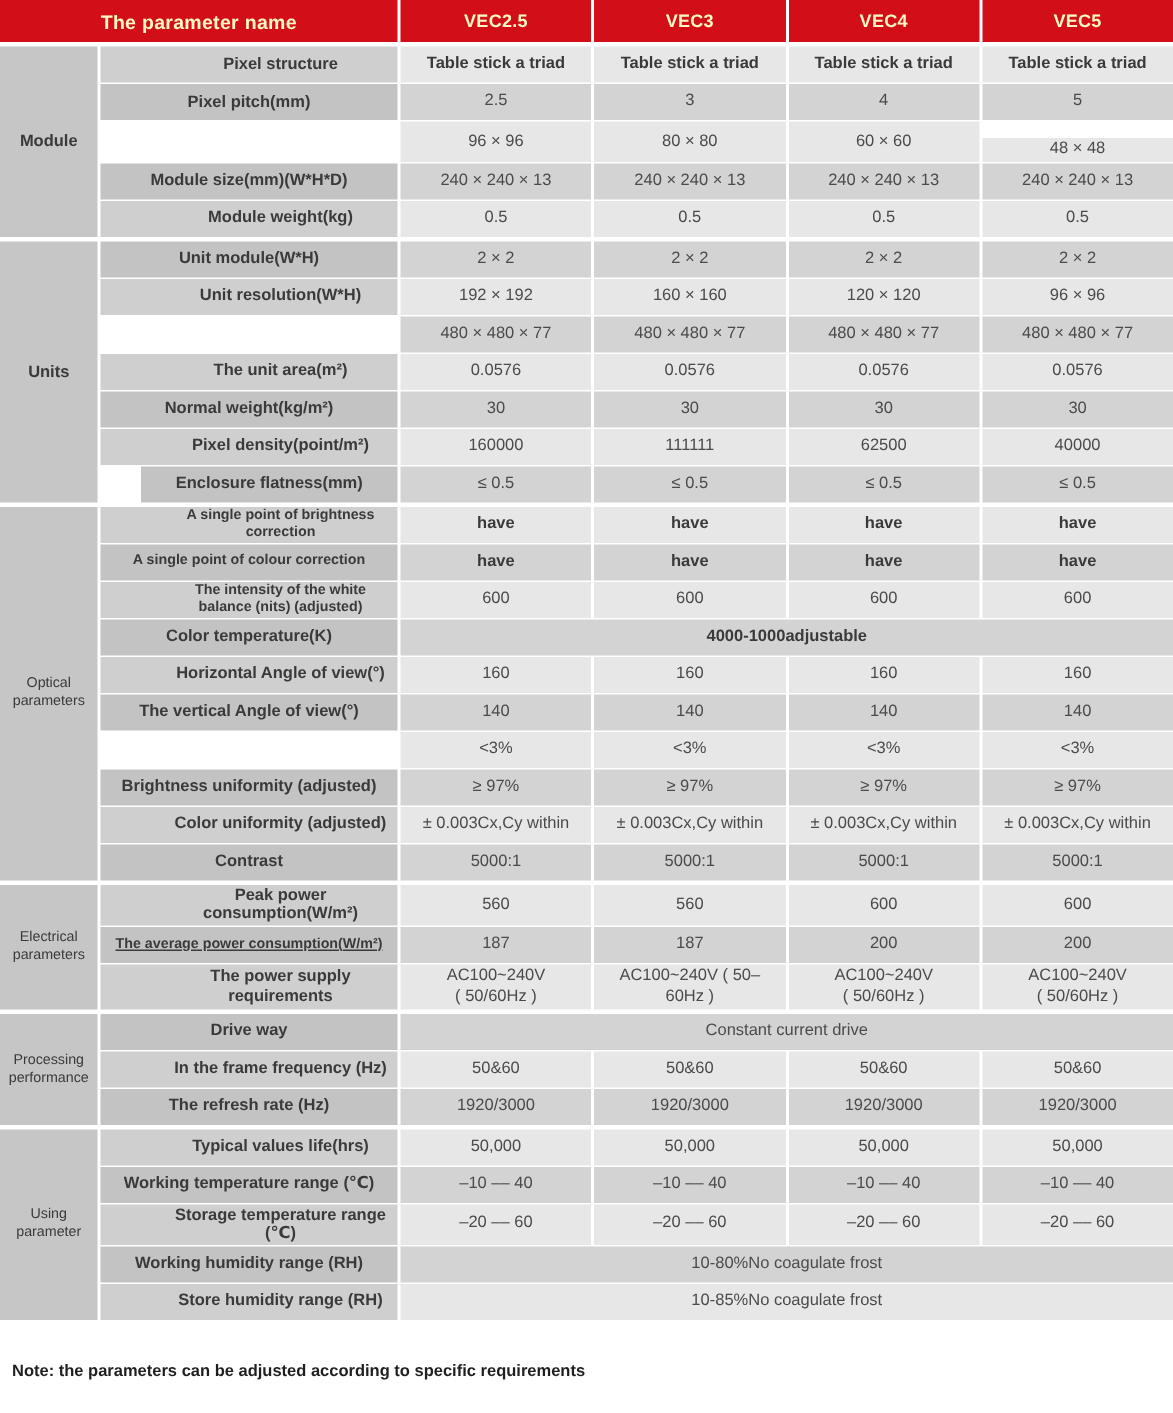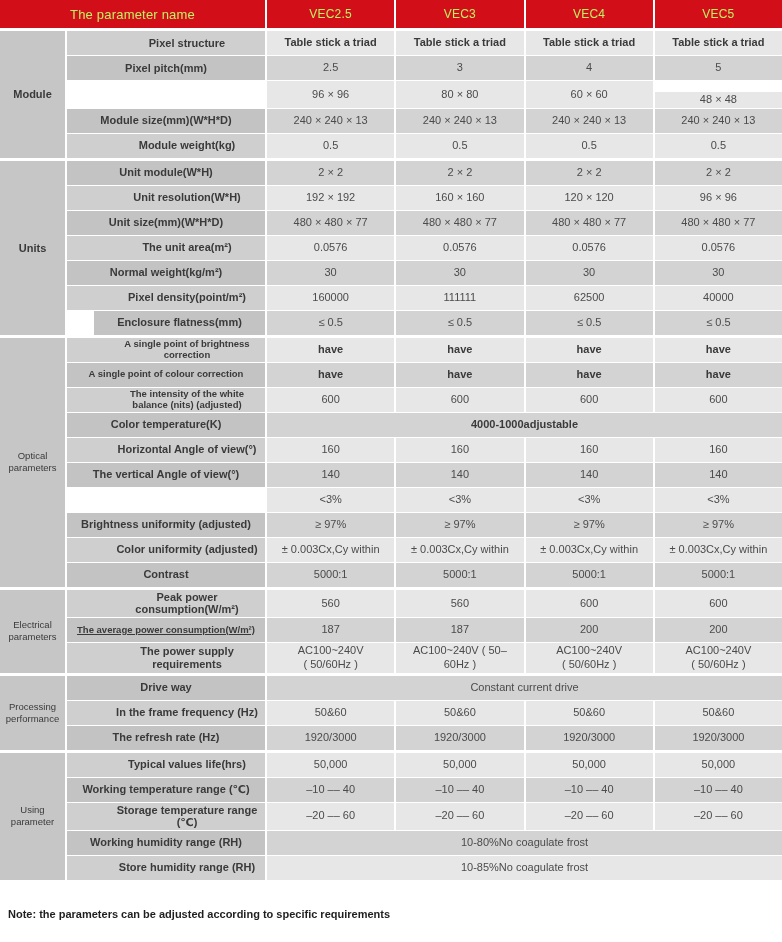"The parameter name" .th { color: #bef264 -> #fef9c3; font-weight: 400 -> 700 }
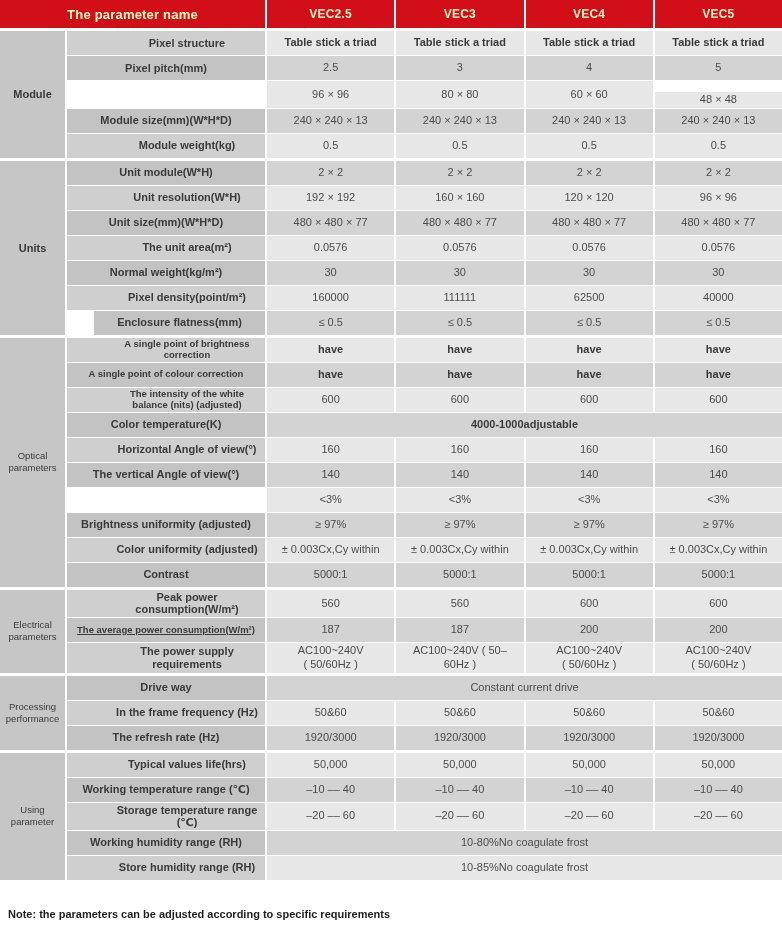"Unit size(mm)(W*H*D)" div.cell { html: <div>Unit size(mm)(W*H*D)</div> -> none }
